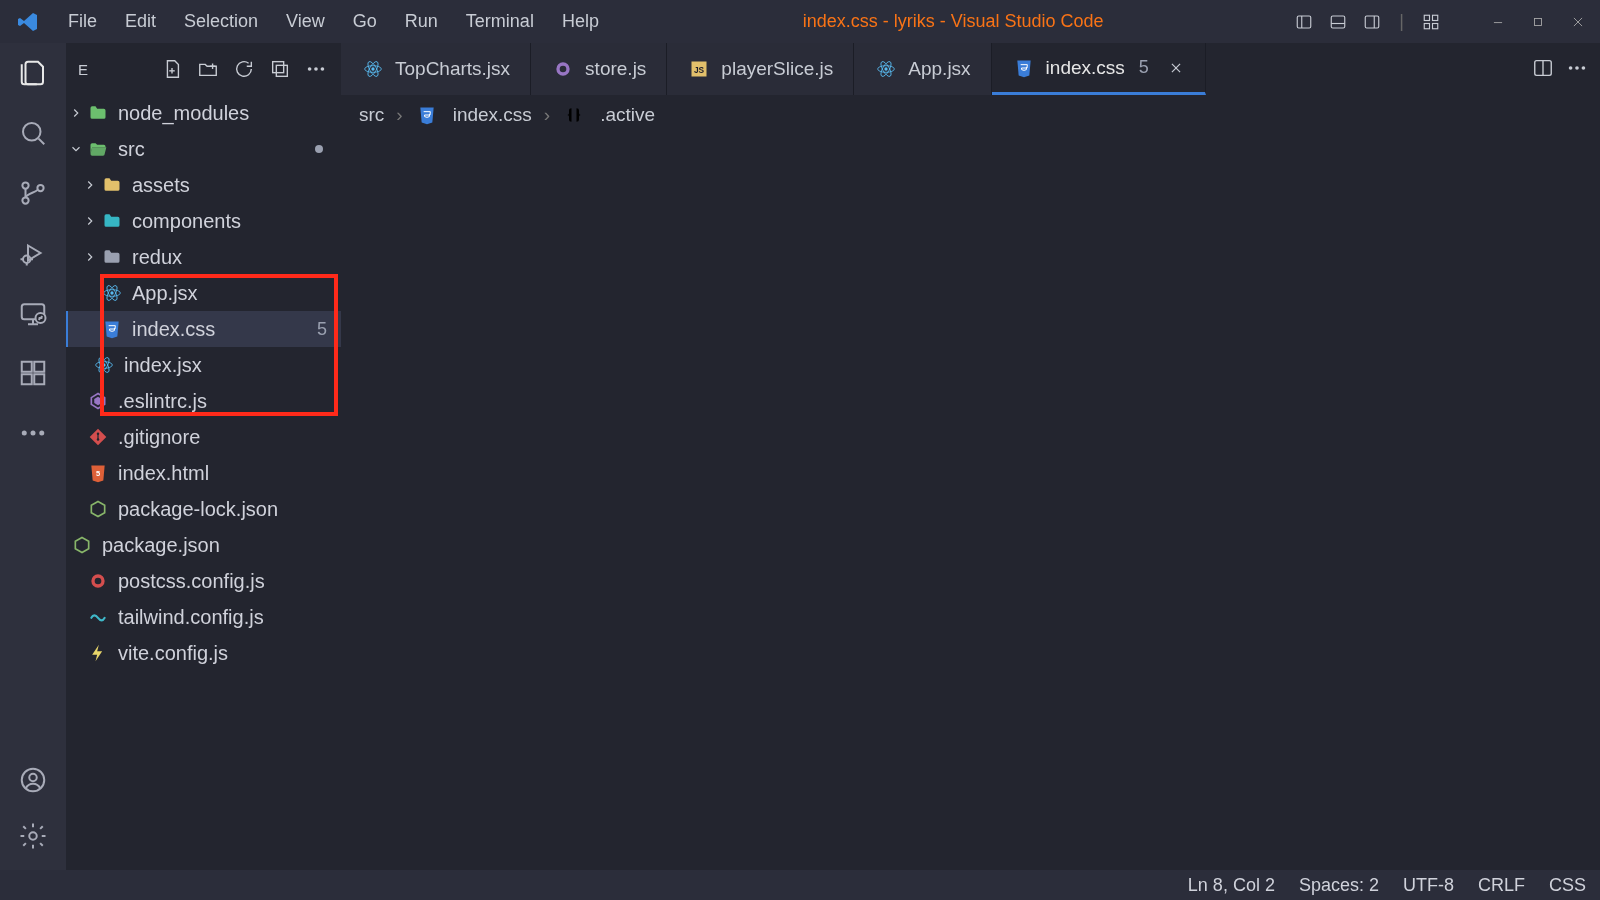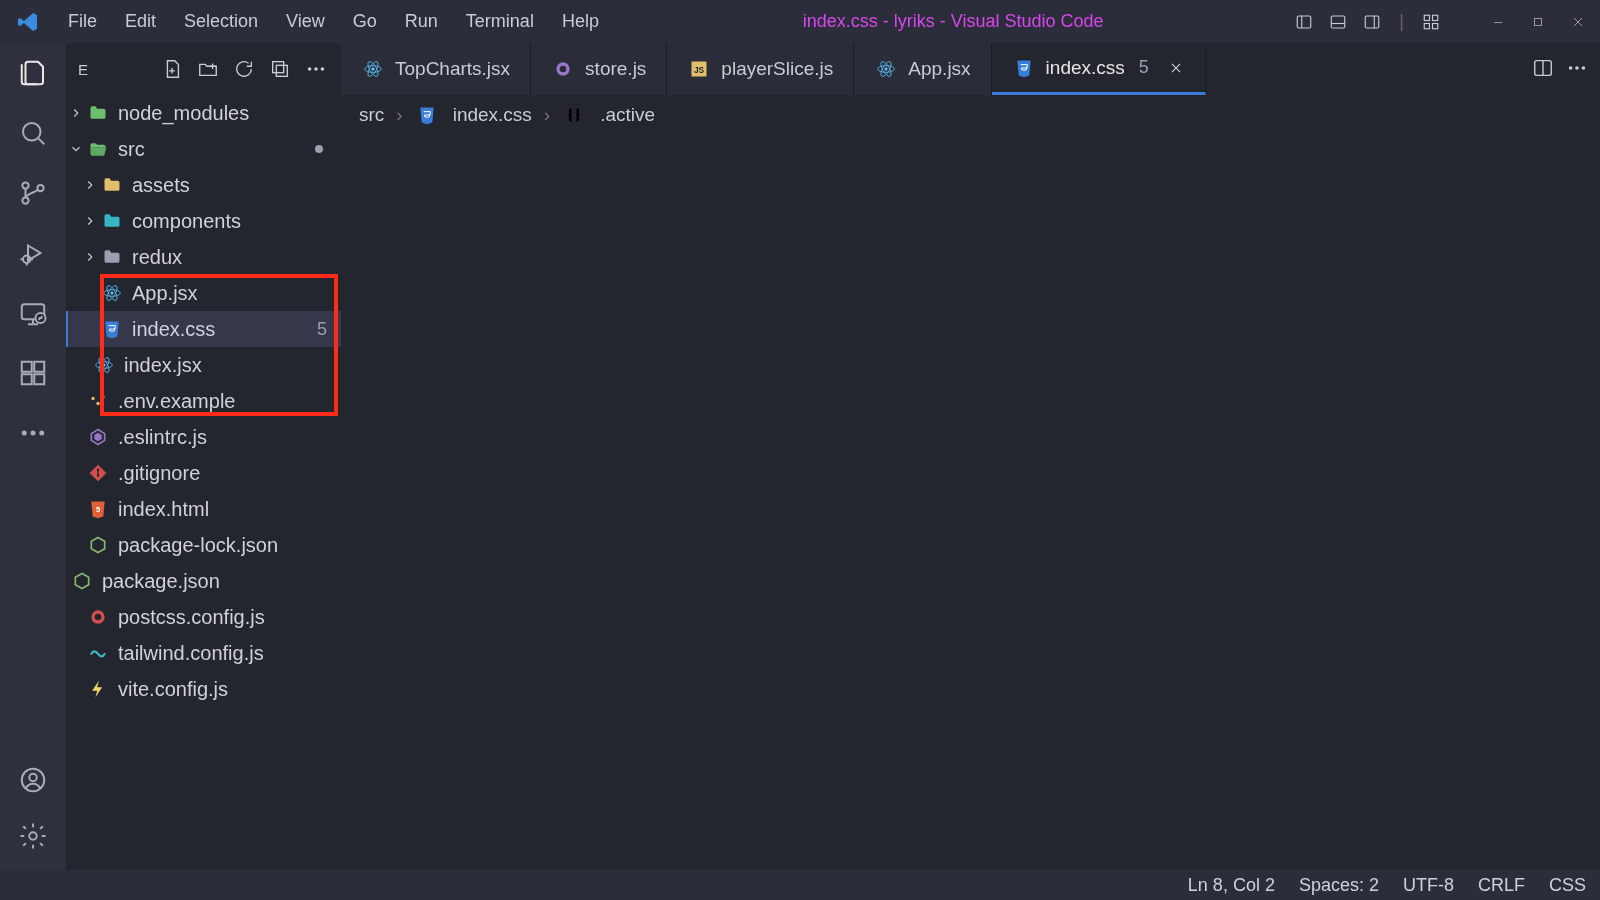"index.css - lyriks - Visual" .titlebar .title-text { color: #d946ef -> #f97316 }
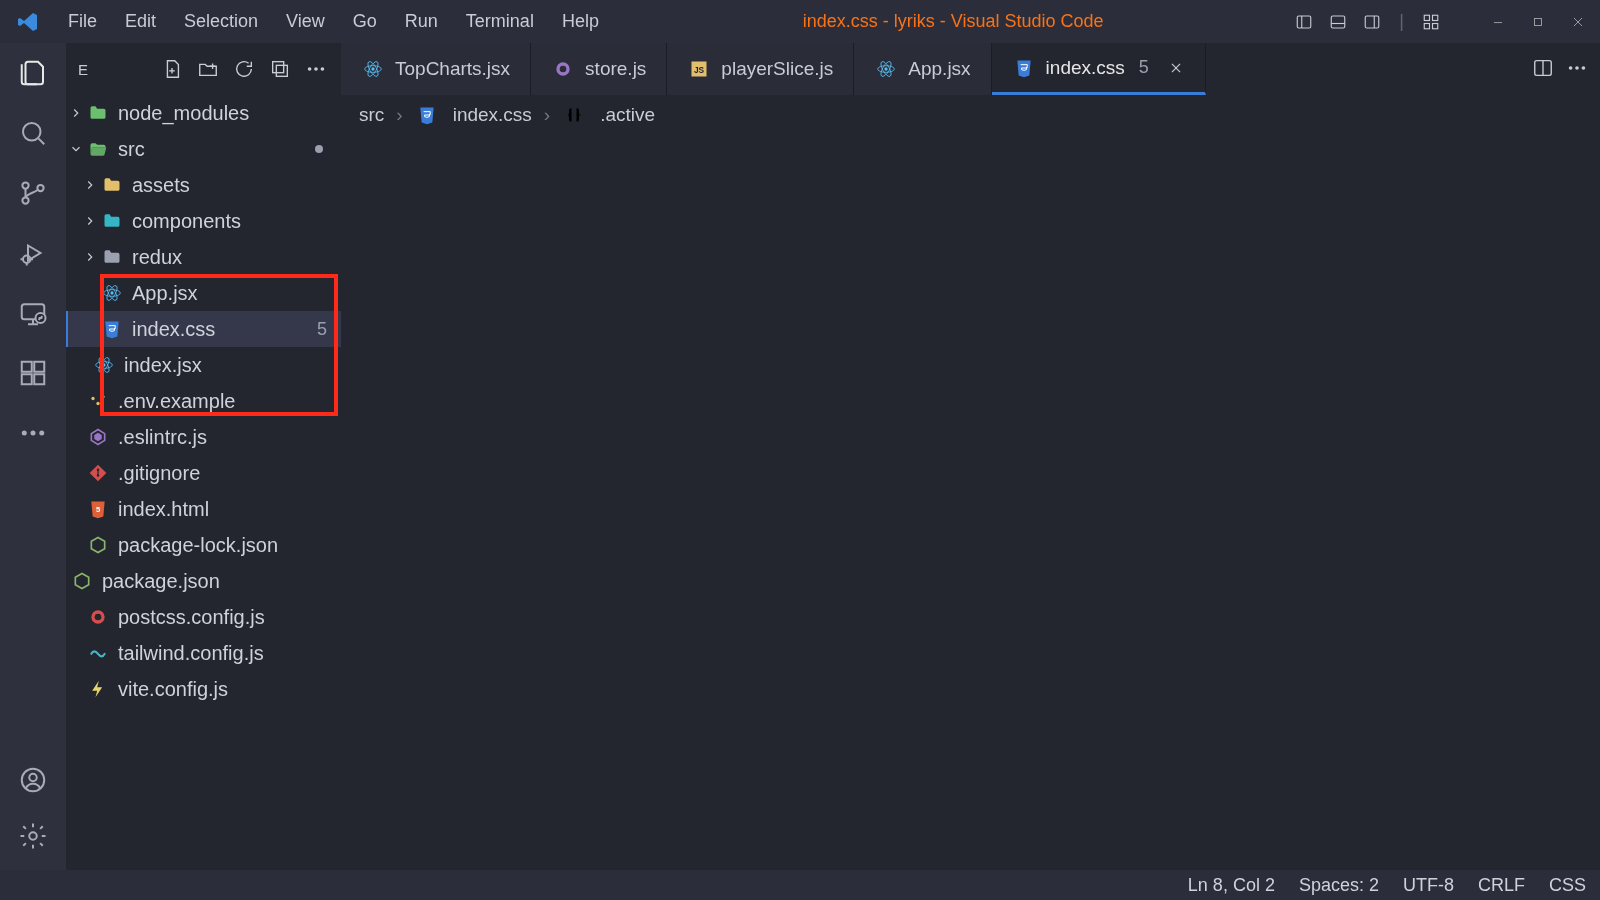".env.example" div.tree-row { html: <div> <span> <svg> <use></use> </svg> </span> <span>.env.example</span> </div> -> none }
